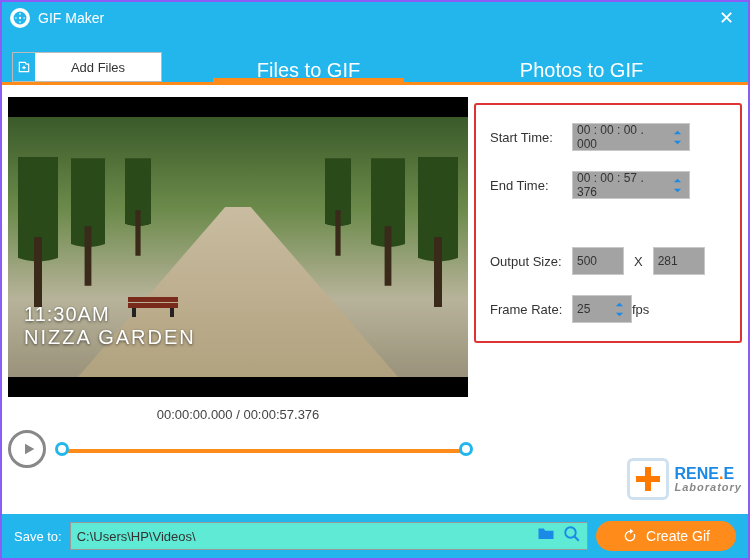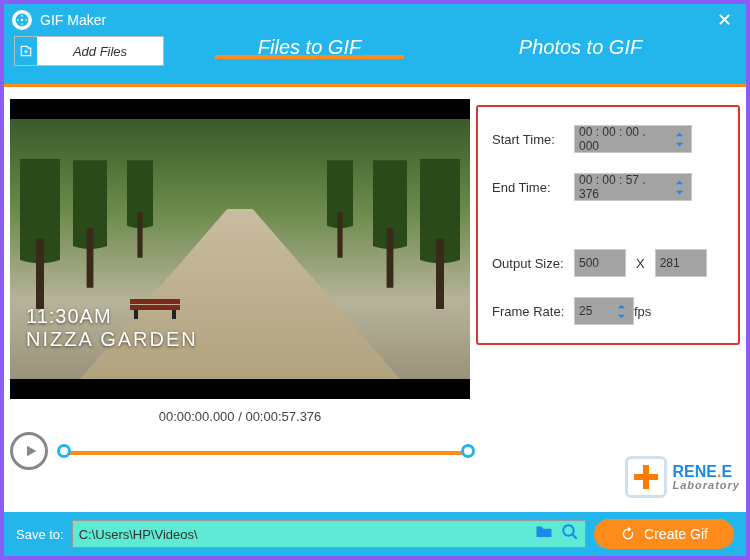"GIF Maker" .window { border: 4px solid #8b5cf6 -> 2px solid #8b5cf6 }
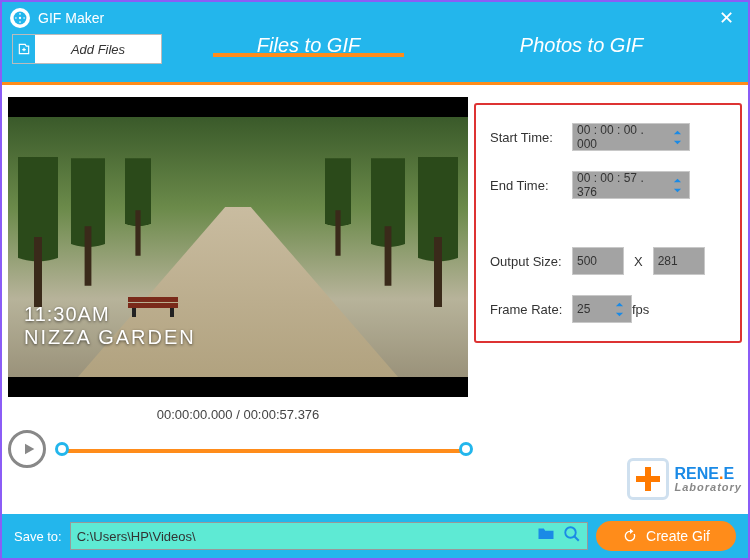"Add Files" .tabbar { align-items: flex-start -> flex-end; font-style: italic -> none }
